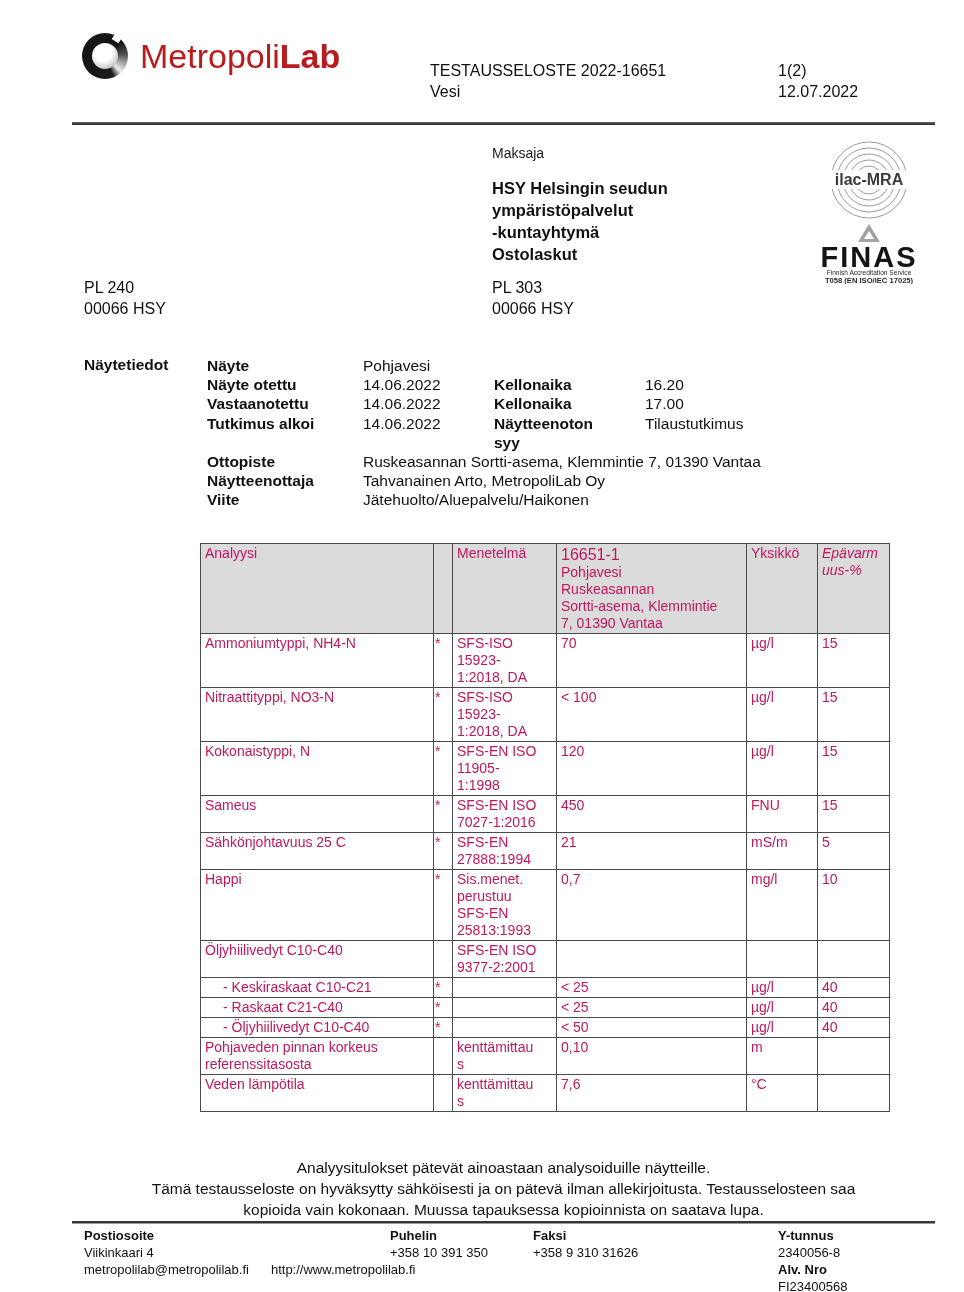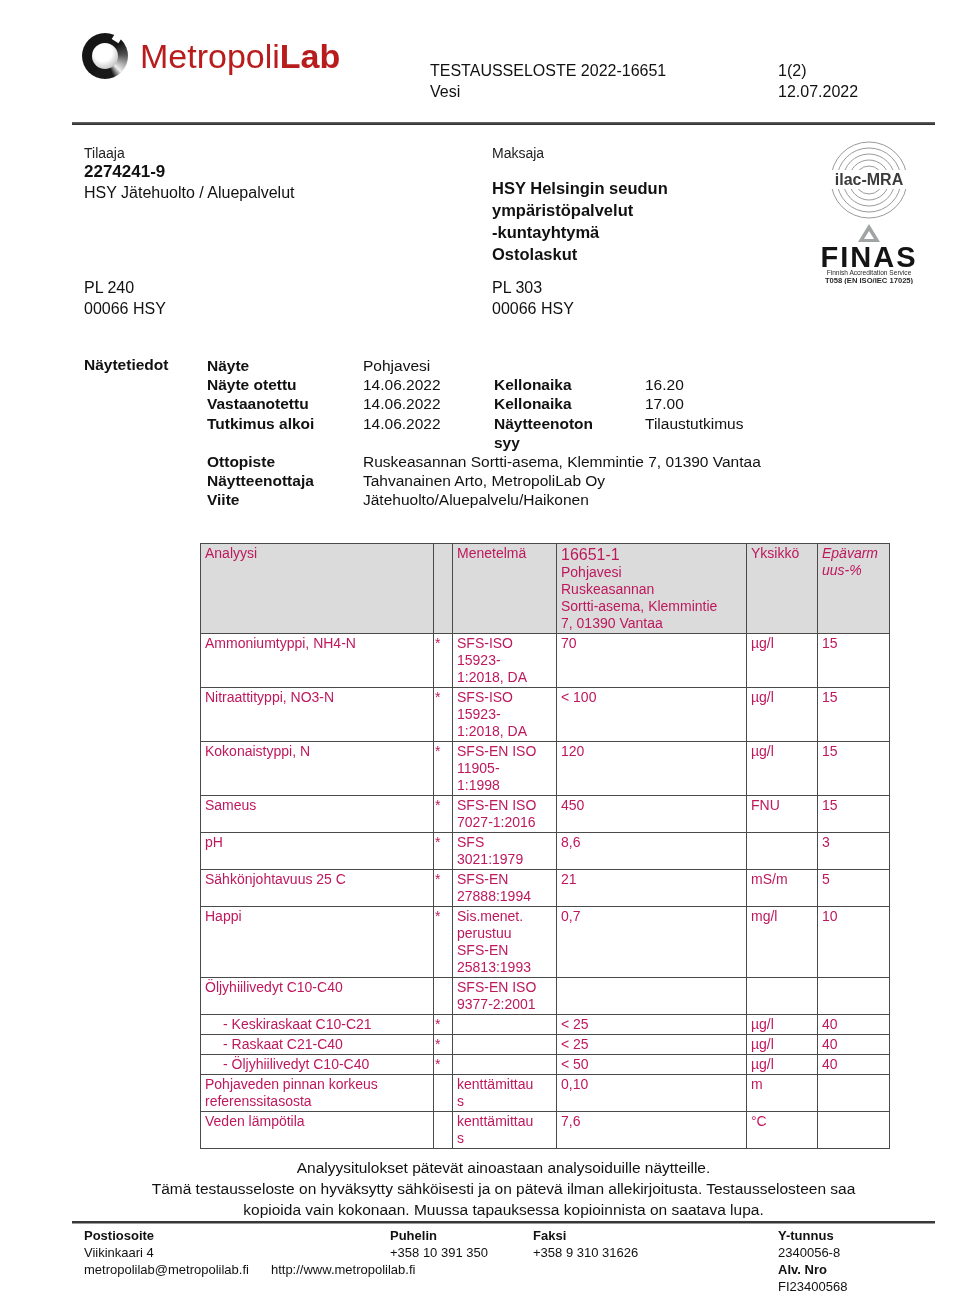"Tilaaja" div.tilaaja { html: <div> <div>Tilaaja</div> <div>2274241-9</div> <div>HSY Jätehuolto / Aluepalvelut</div> </div> -> none }
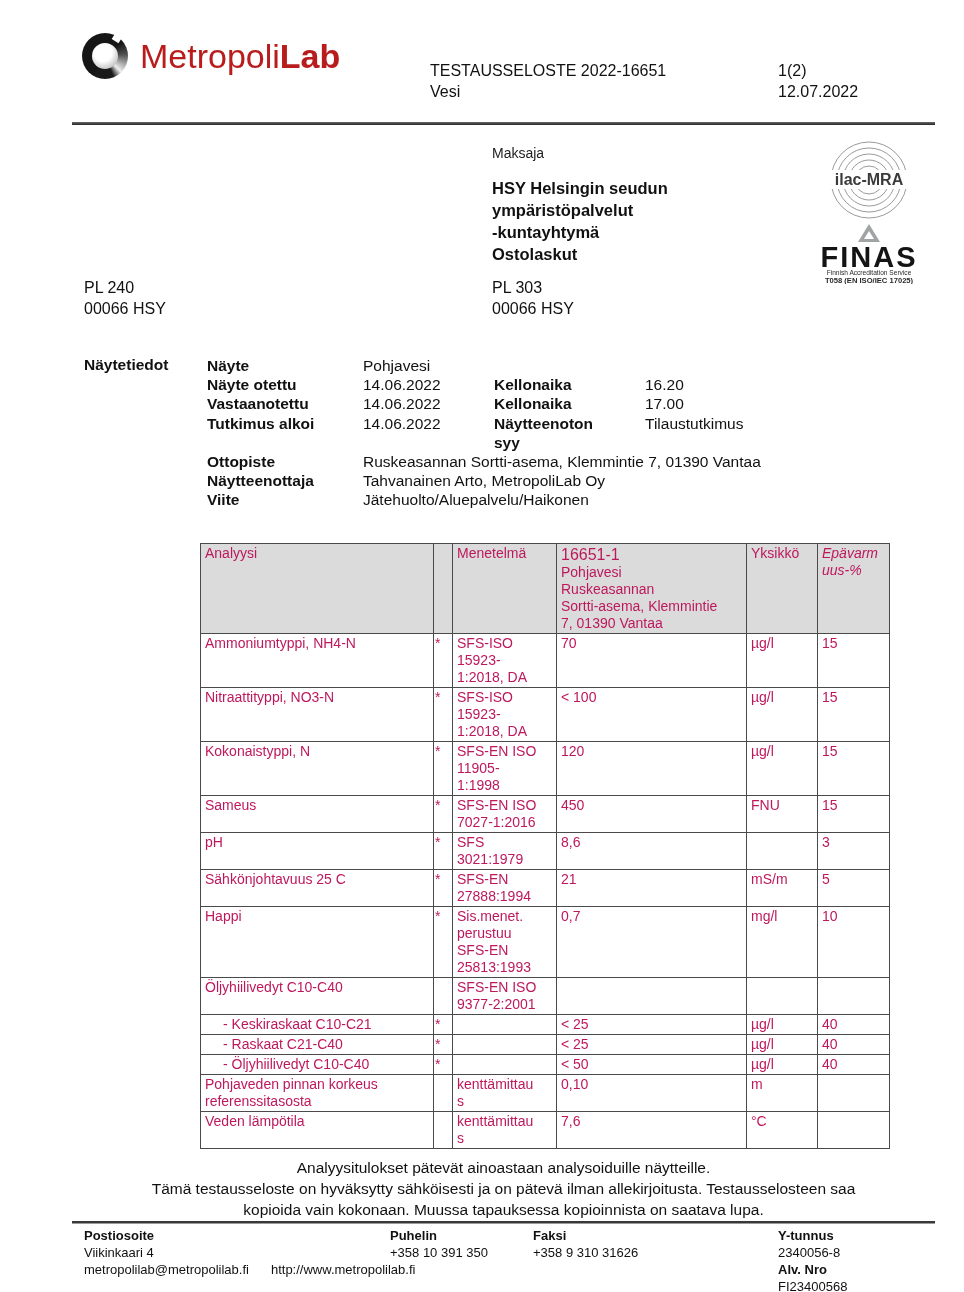"pH" tr { html: <tr> <td>pH</td> <td>*</td> <td> <div>SFS 3021:1979</div> </td> <td>8,6</td> <td></td> <td>3</td> </tr> -> none }
